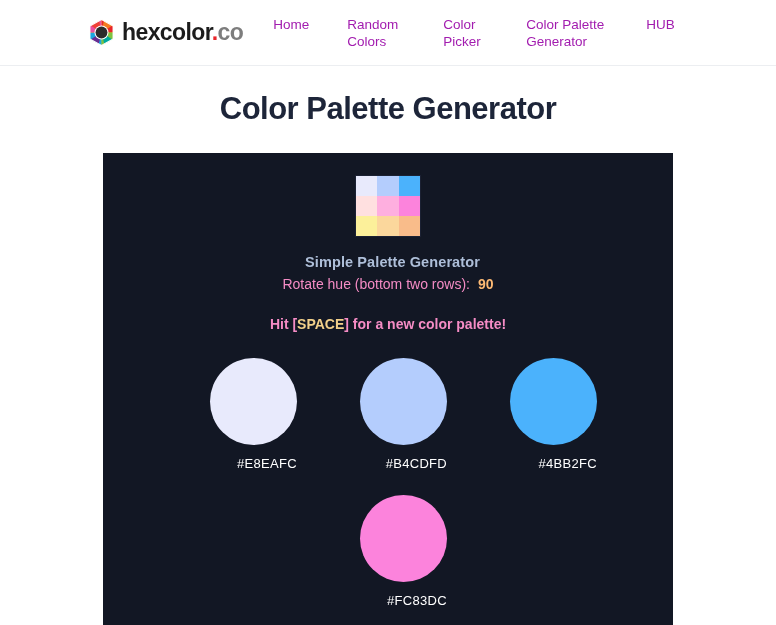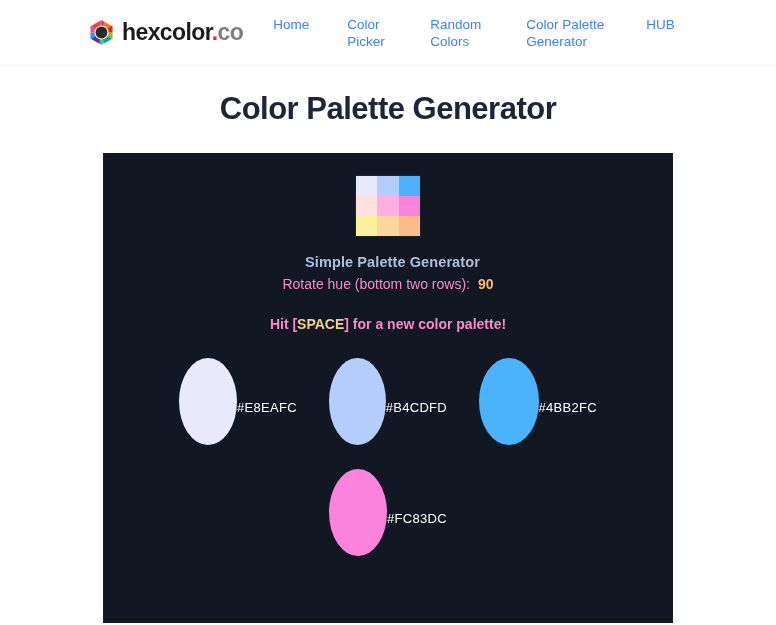"Home" .nav-link { color: #3b82f6 -> #a21caf }
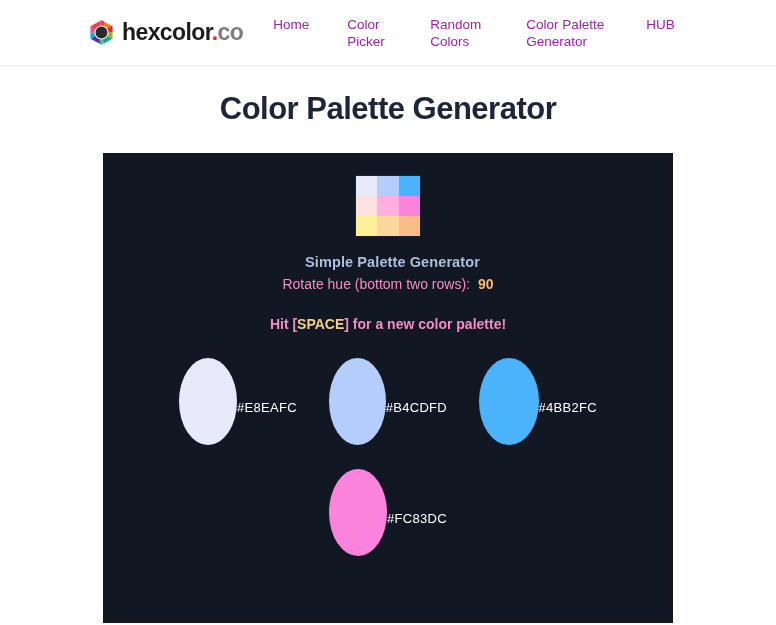"Color Picker" div.nav-item { order: before "Random Colors" -> after "Random Colors" }
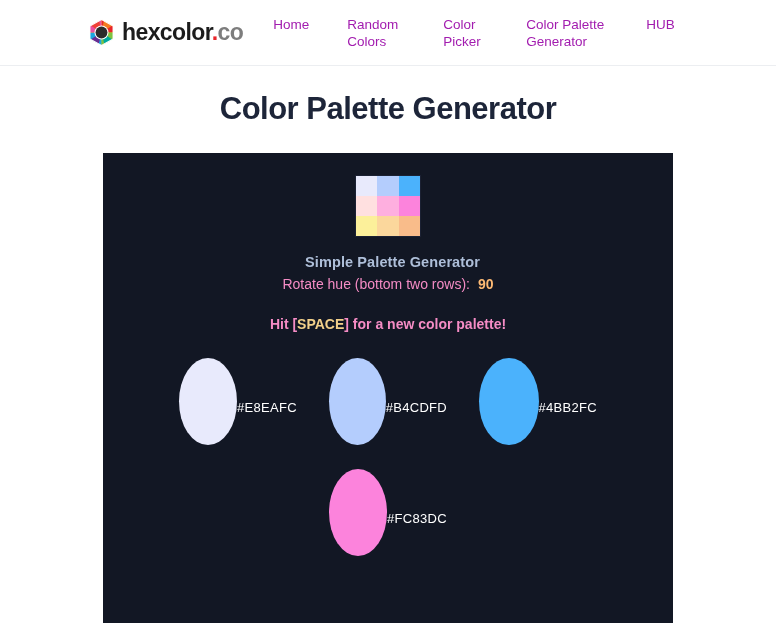"#E8EAFC" .swatch { align-items: center -> flex-end; flex-direction: row -> column }
